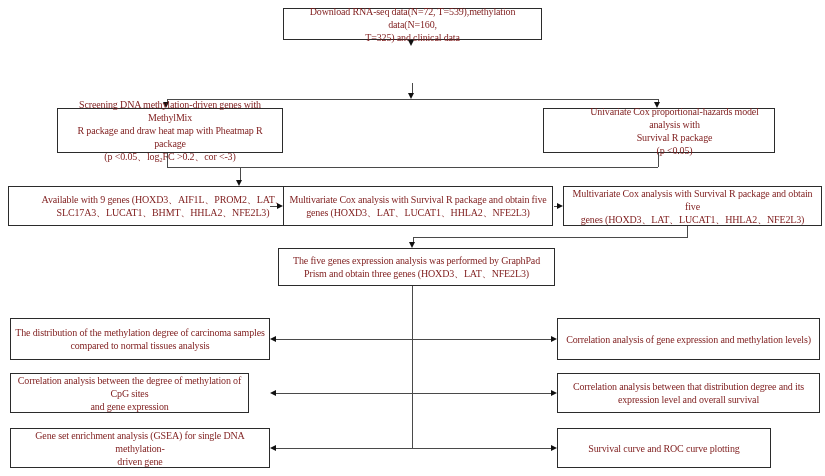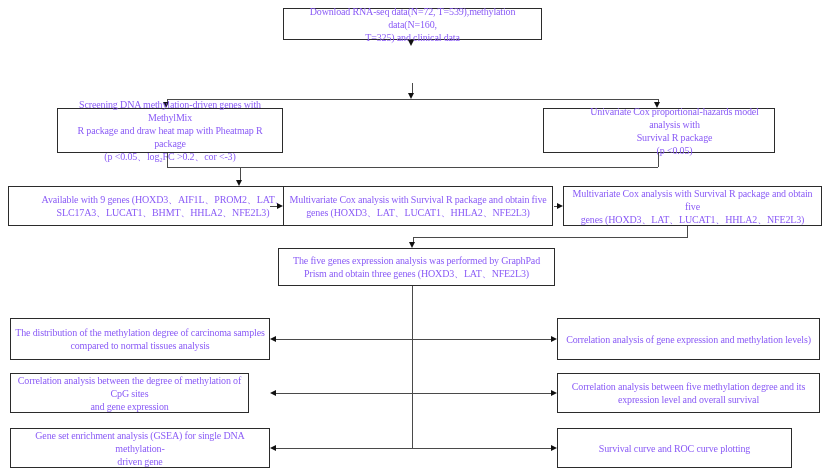"Download RNA-seq data(N=72," #canvas { color: #8b5cf6 -> #7f1d1d }
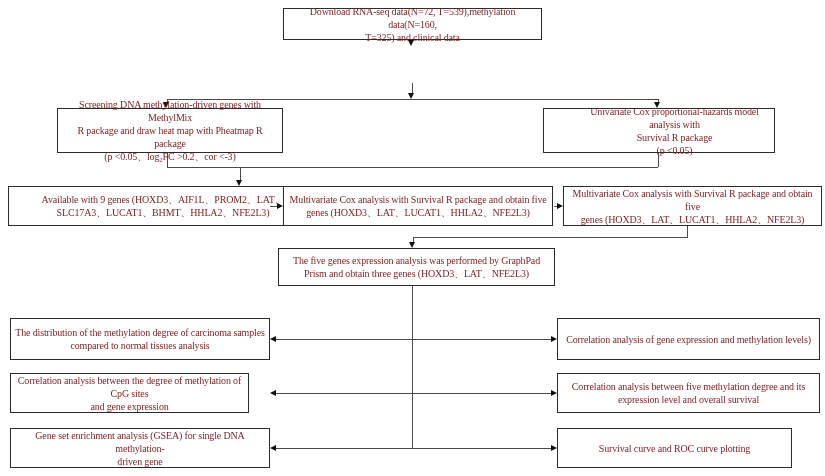"Correlation analysis between five" div.box { text: five methylation -> that distribution }
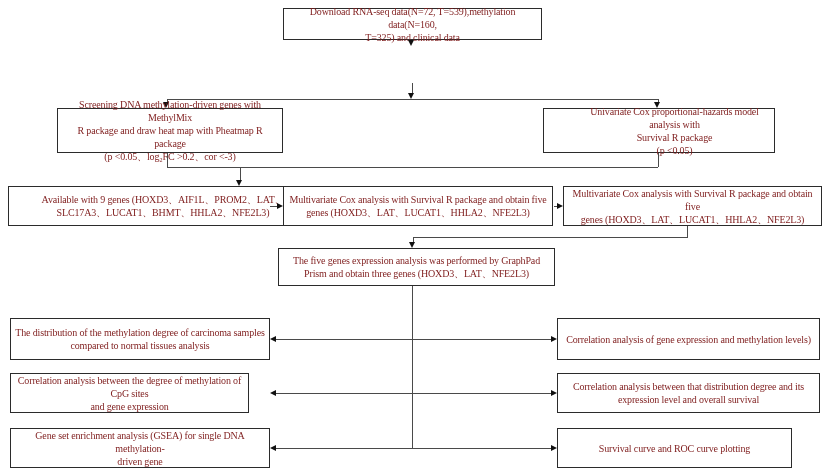"Survival curve and ROC curve" div.box { width: 235px -> 214px }
